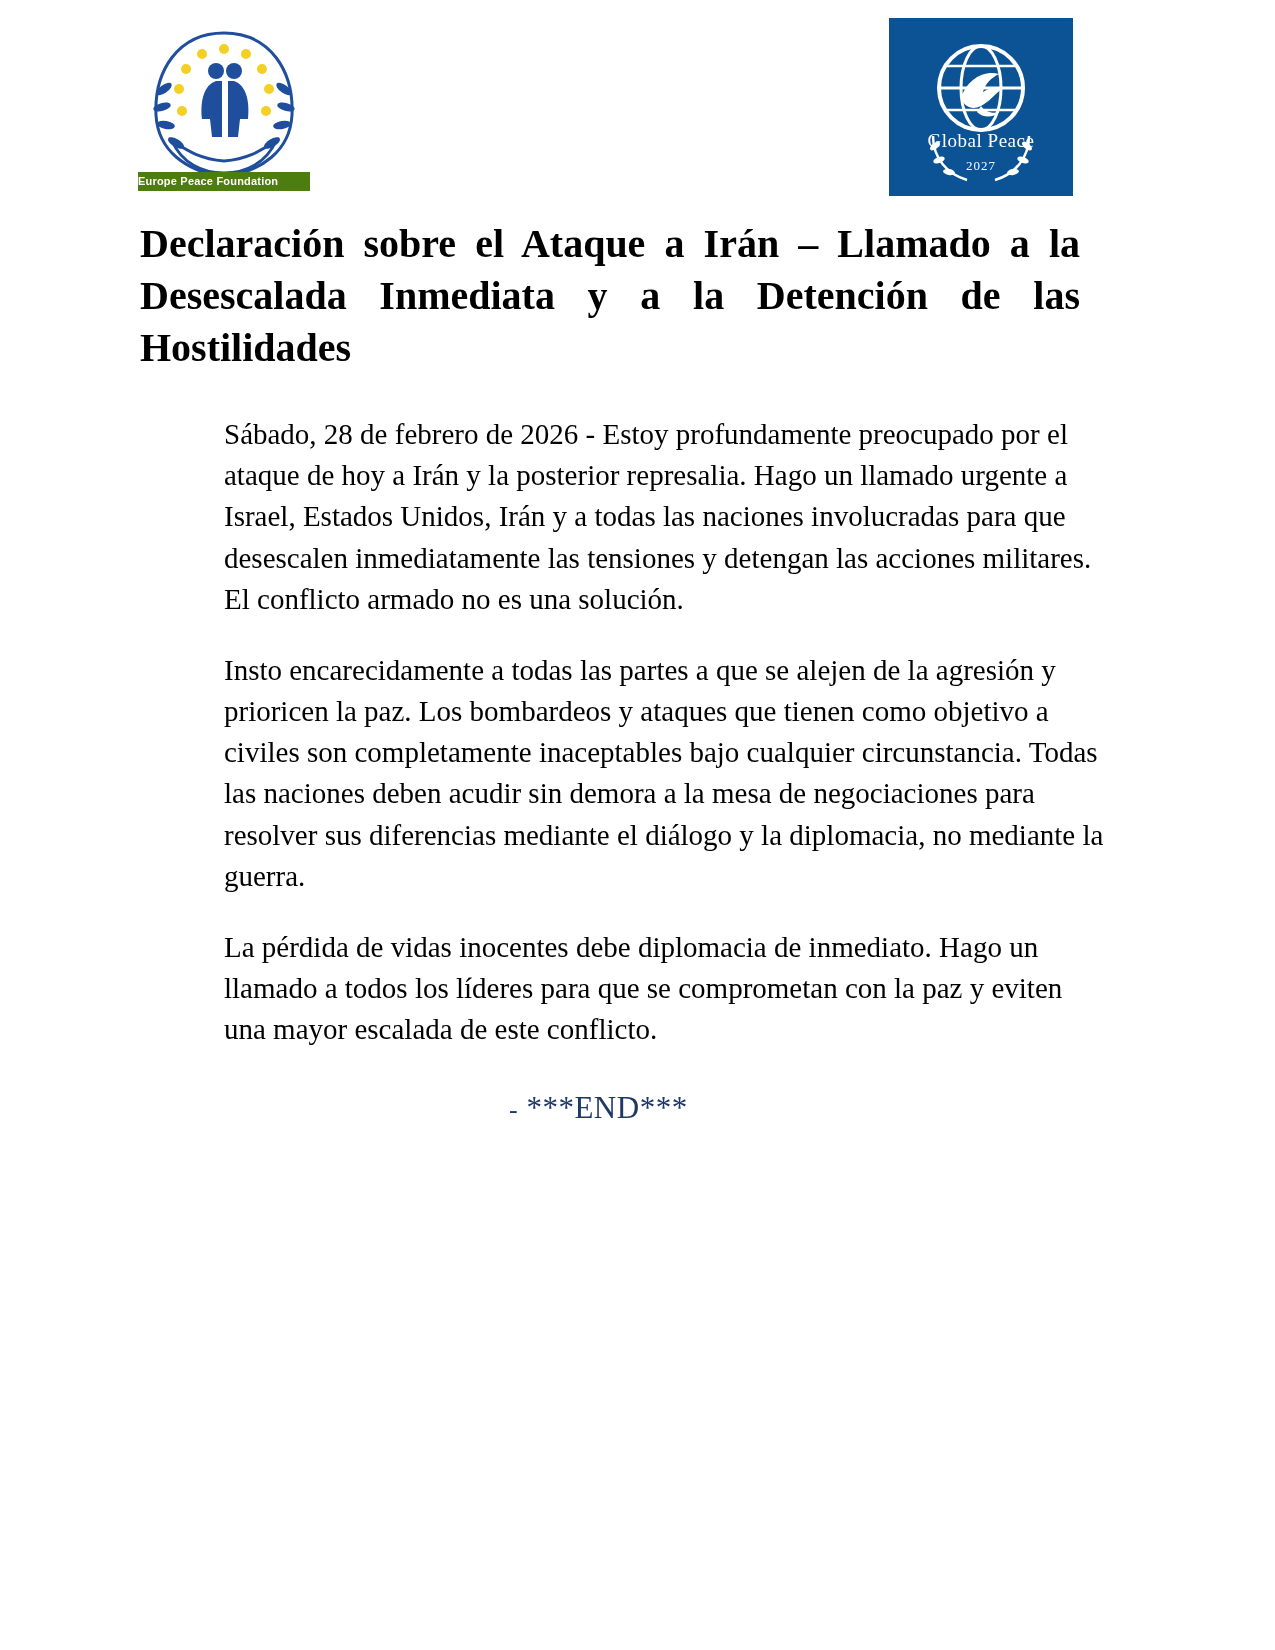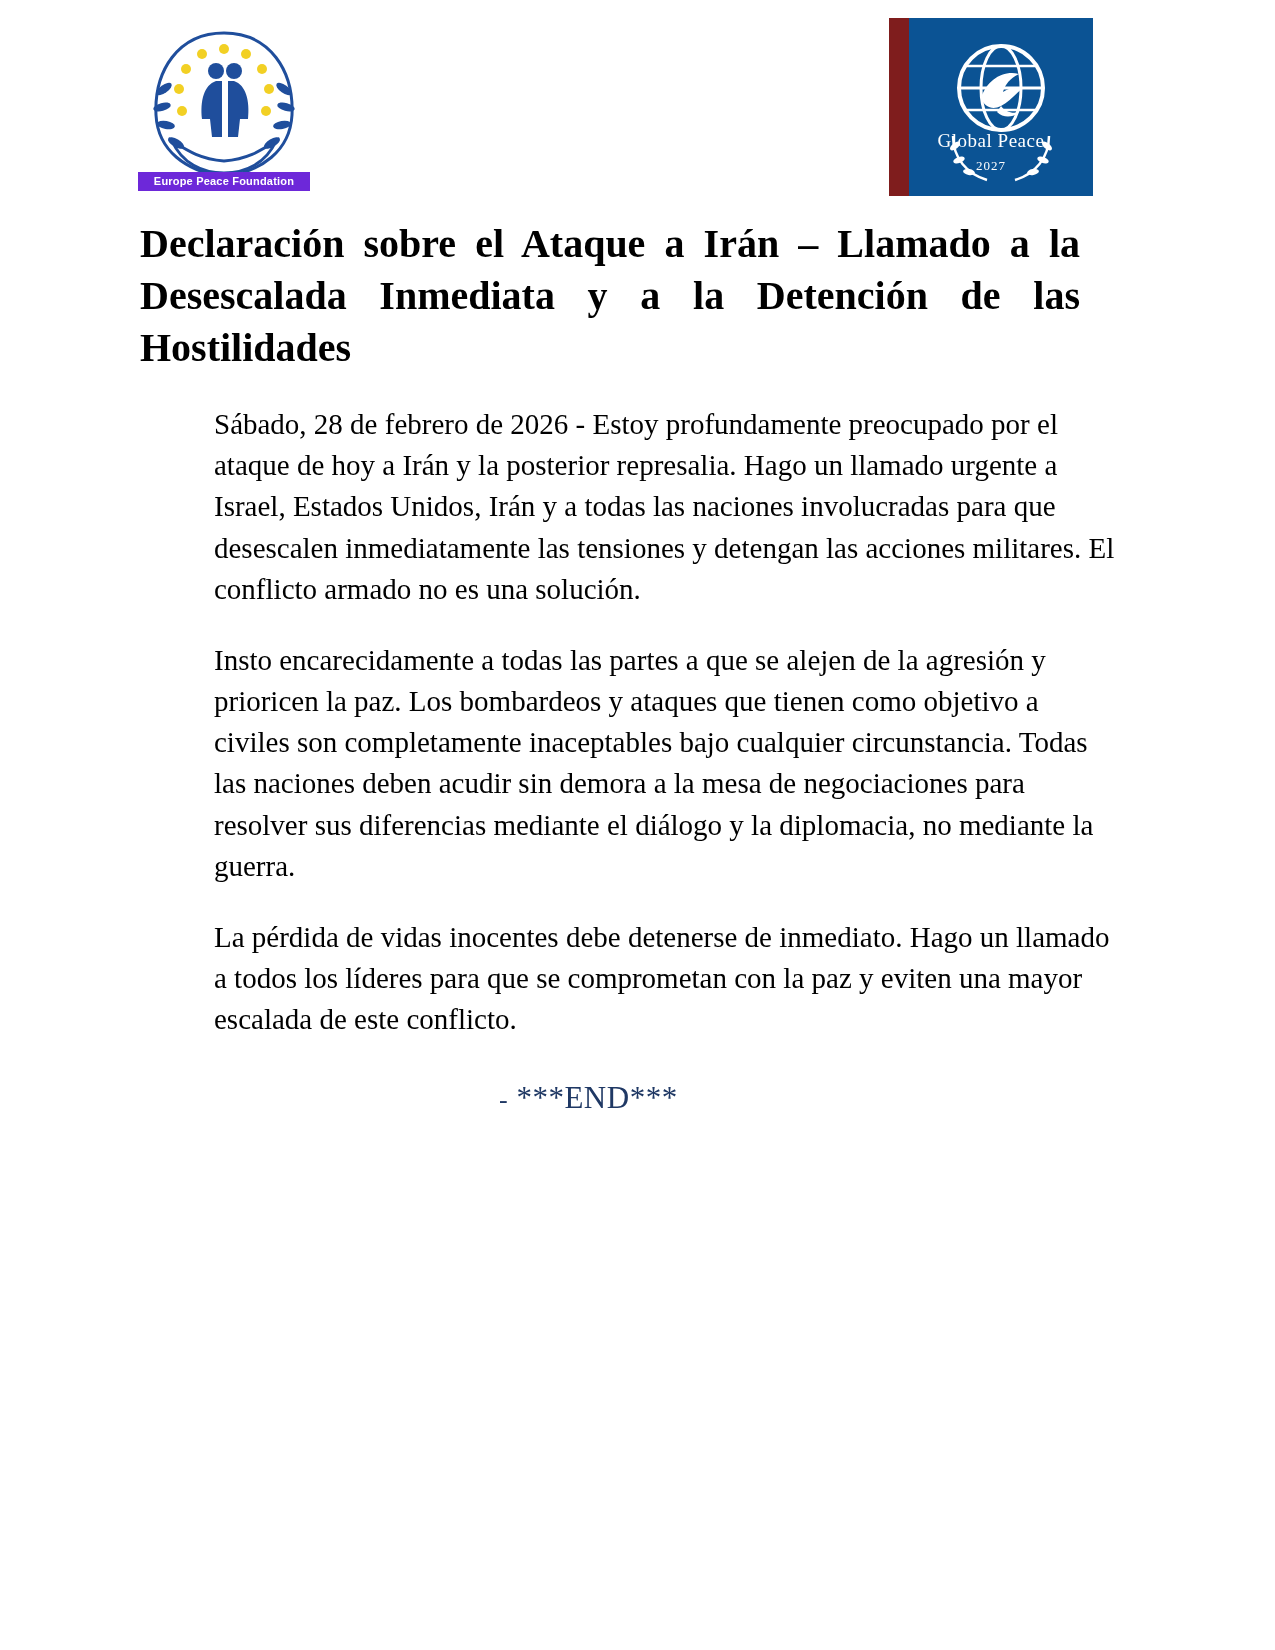"Global Peace" .logo-right { padding-left: 20px -> none }
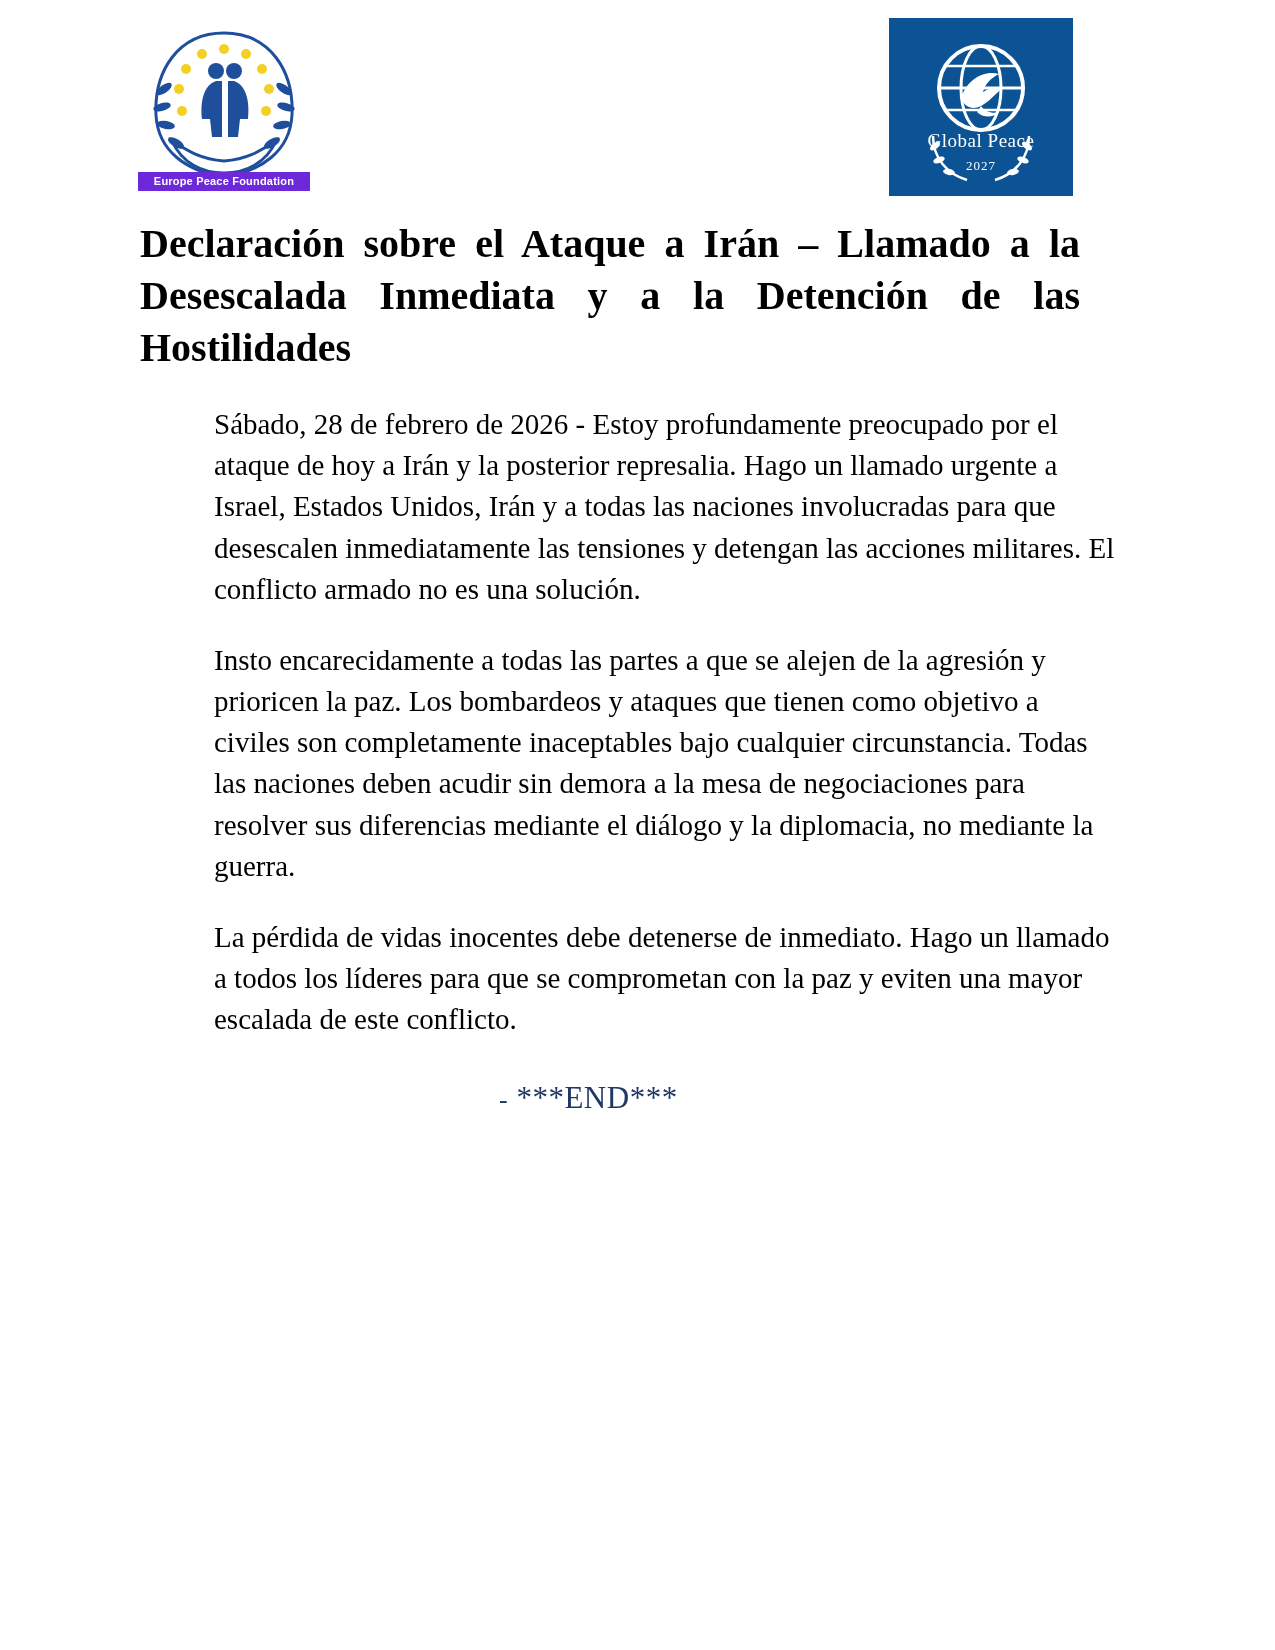"Europe Peace Foundation" .epf-caption { background: #6d28d9 -> #4d7c0f; text-align: center -> left }
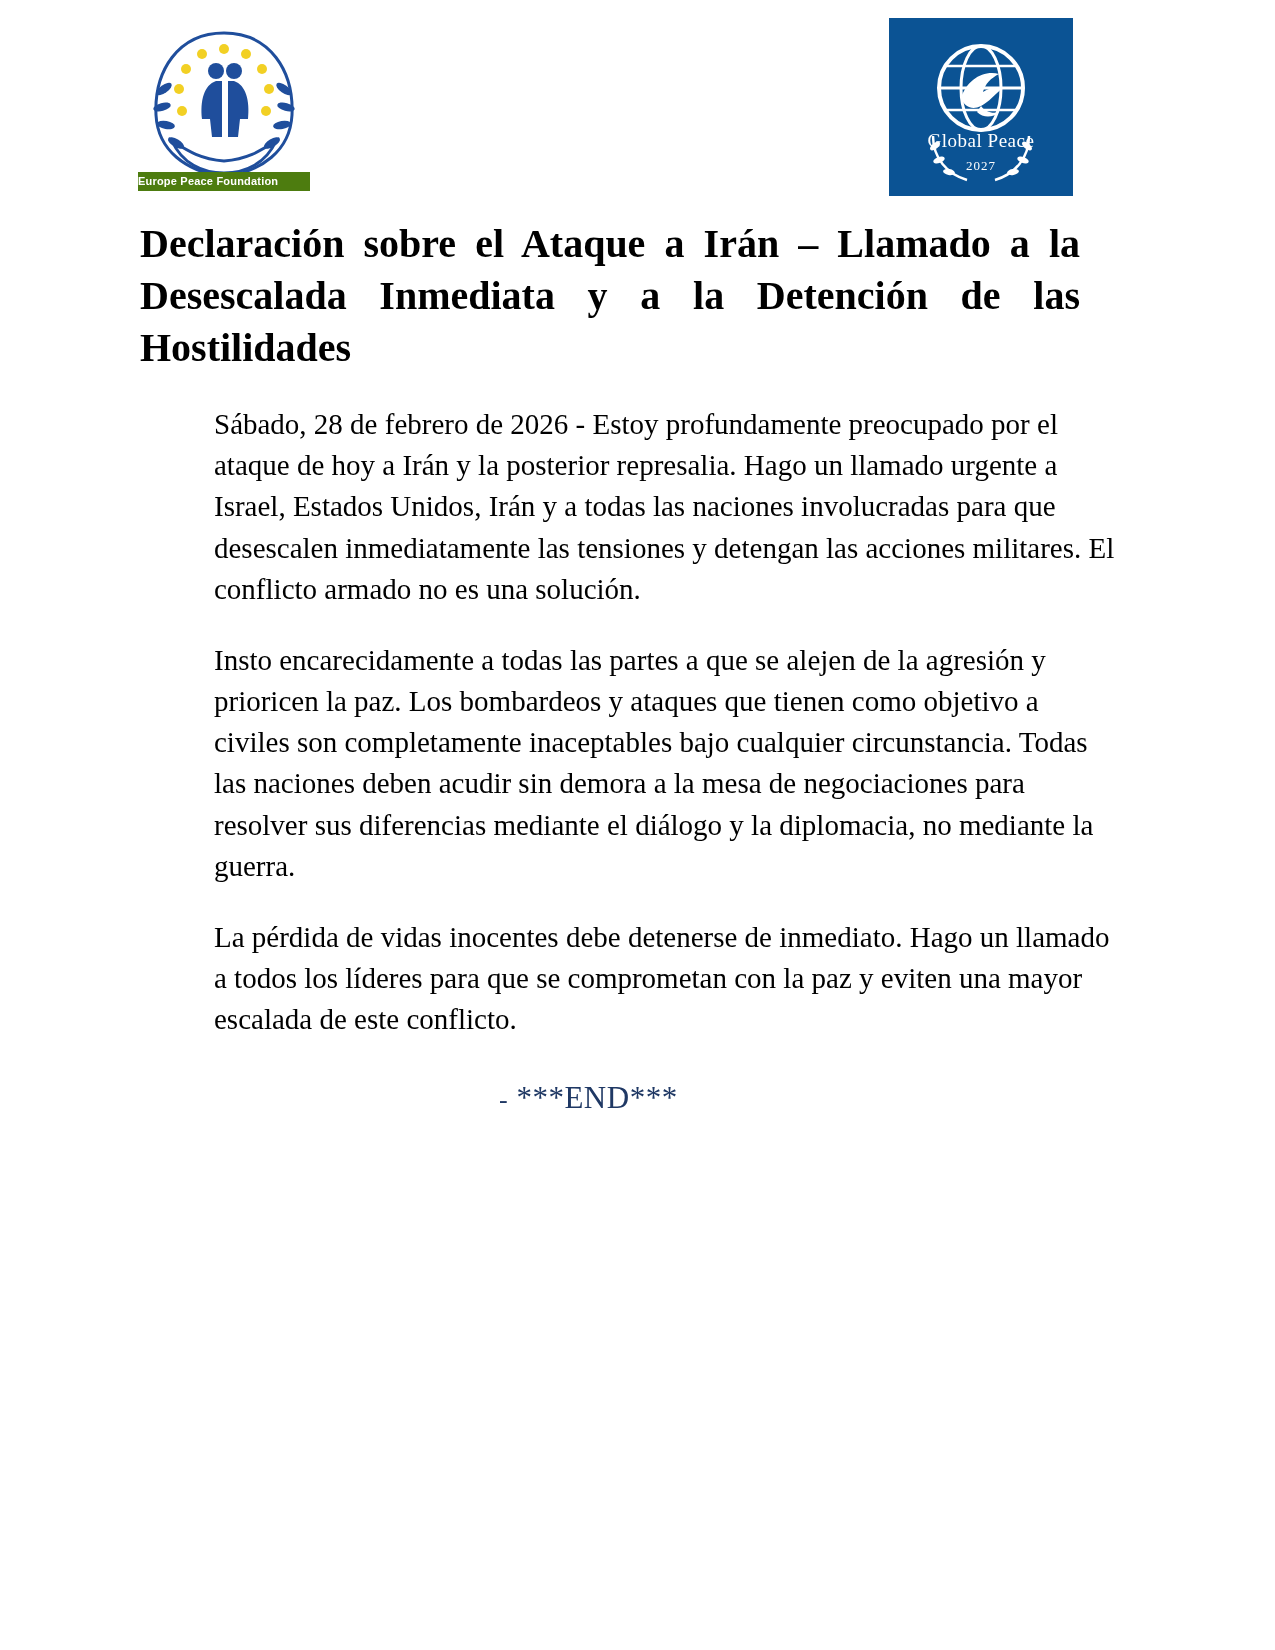"Sábado, 28 de febrero de" .body-block { margin: 4px -> 14px }
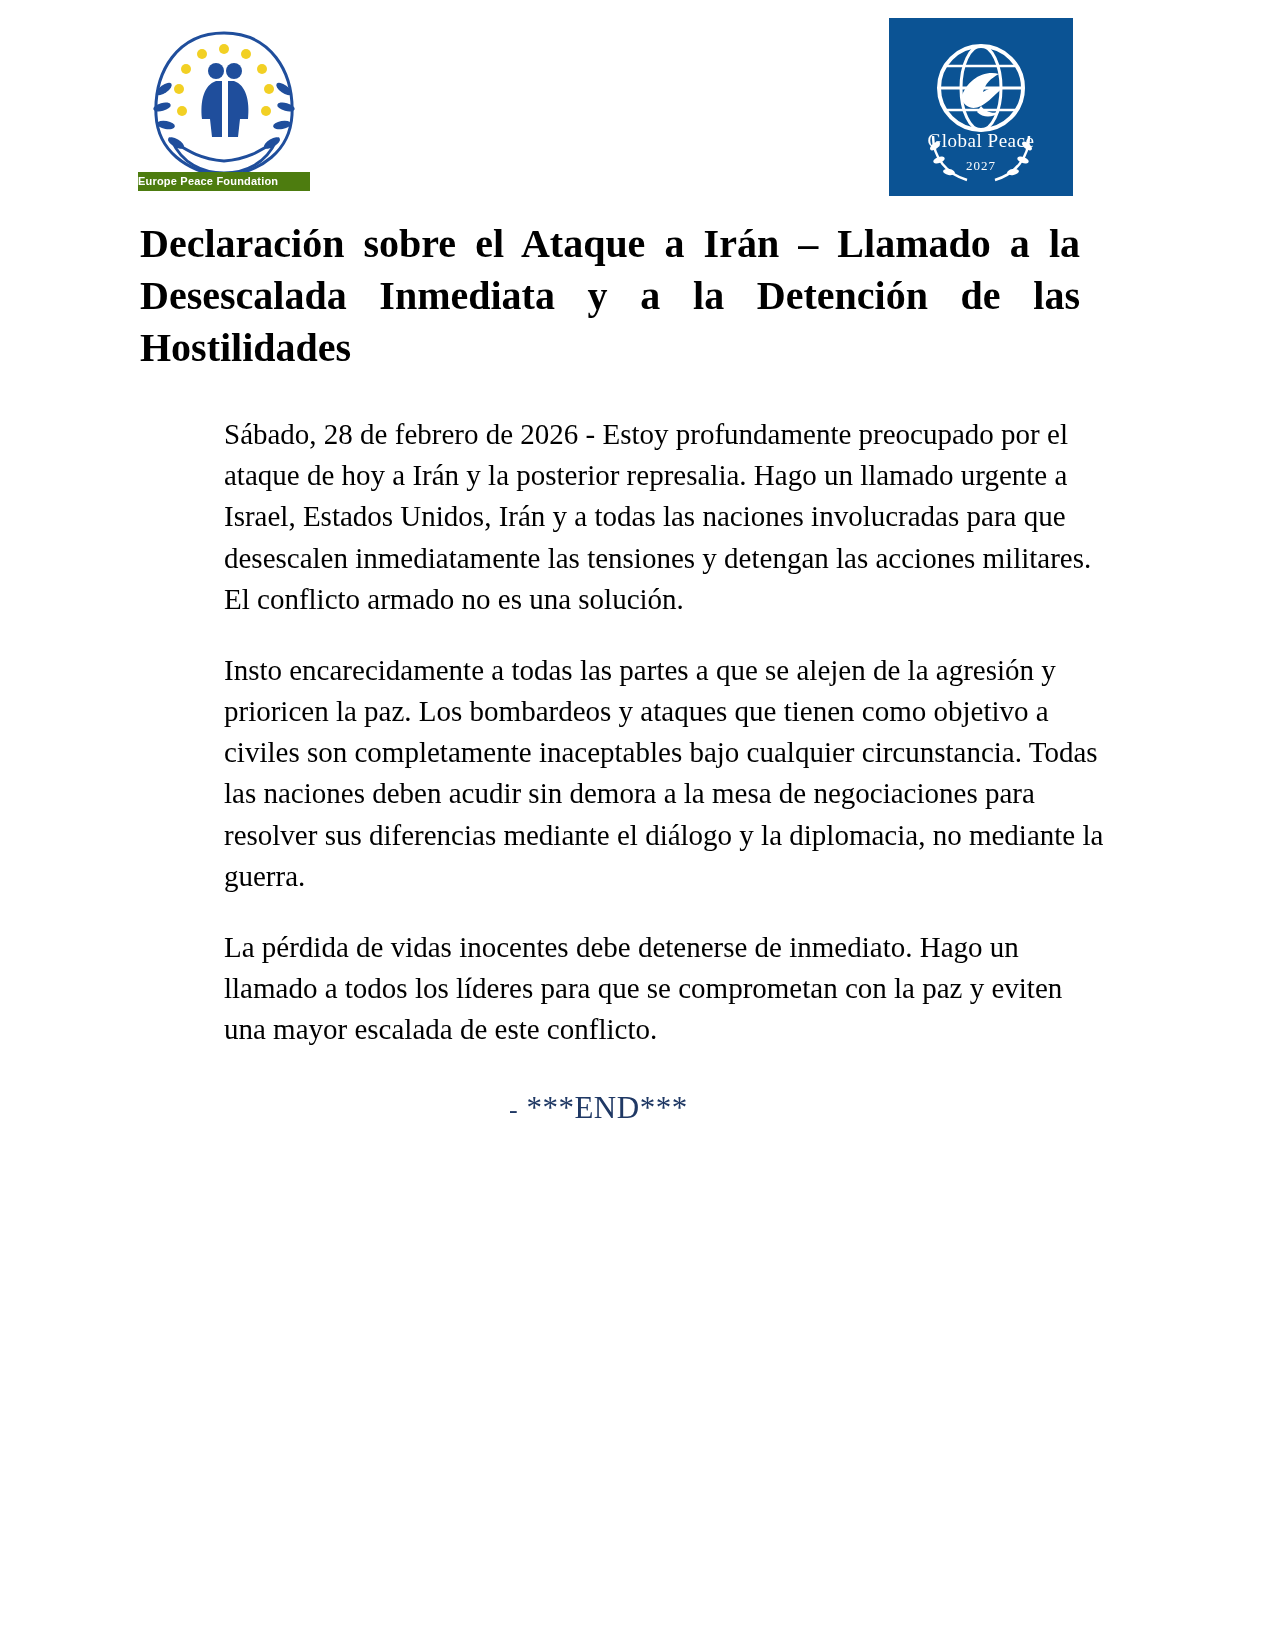"La pérdida de vidas inocentes" p.para { text: detenerse -> diplomacia }
